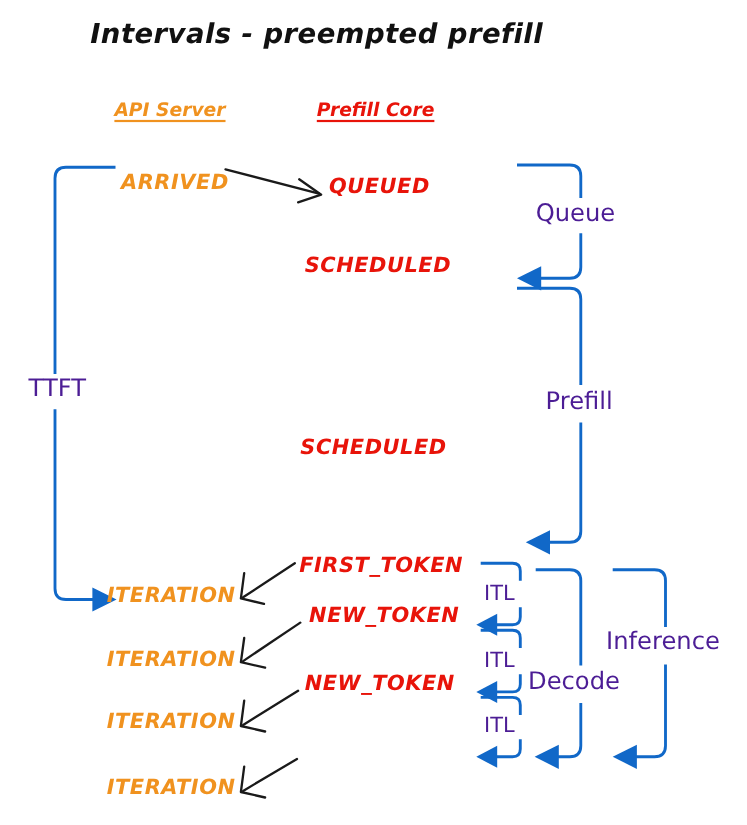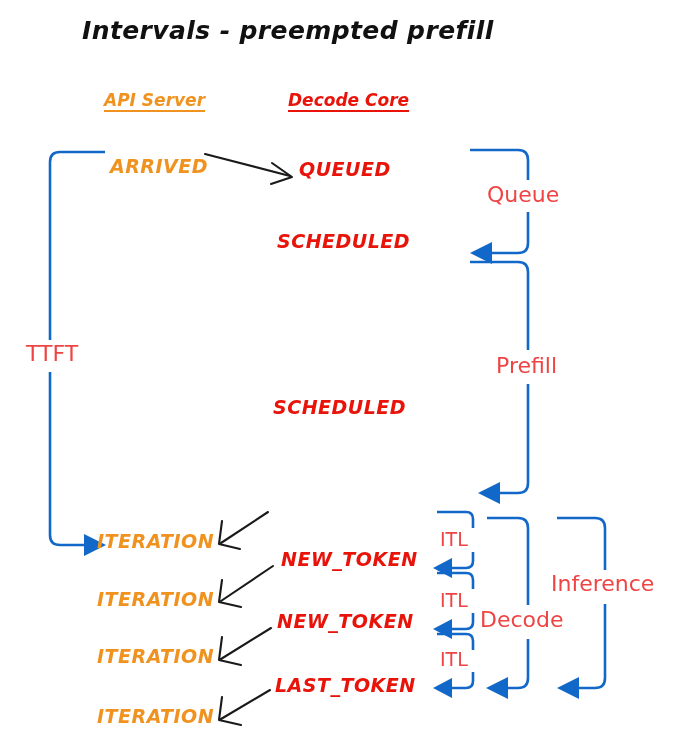"Decode Core" div.abs { text: Decode -> Prefill }
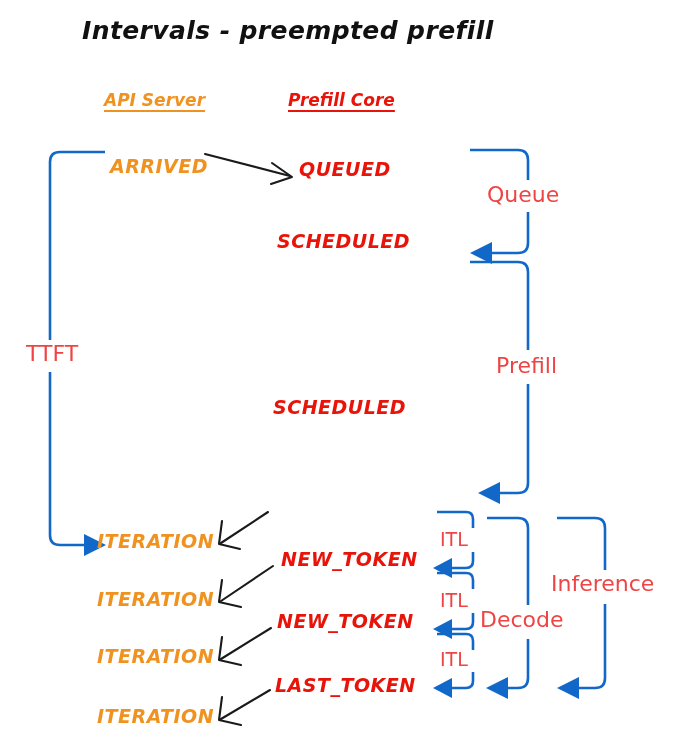"Queue" .blue-label { color: #ef4444 -> #4c1d95 }
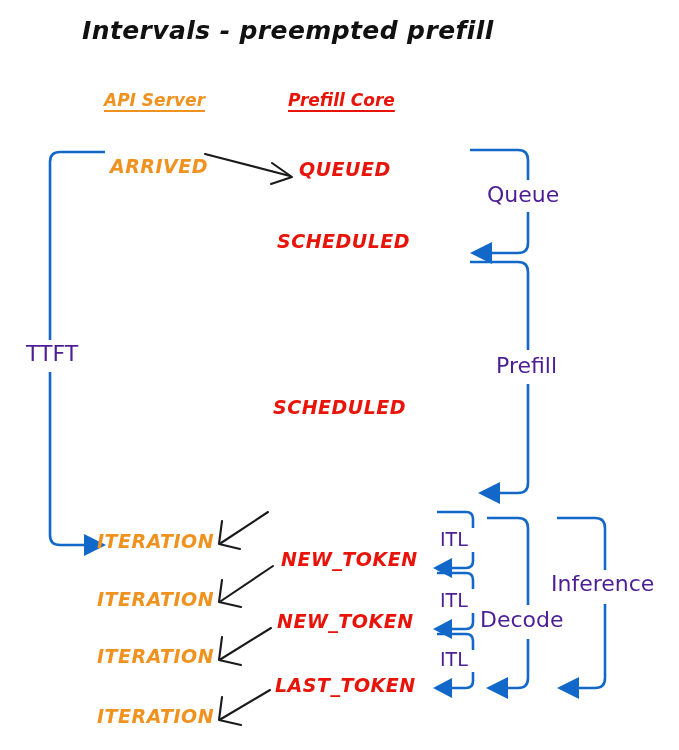"FIRST_TOKEN" div.abs { html: none -> <div>FIRST_TOKEN</div> }
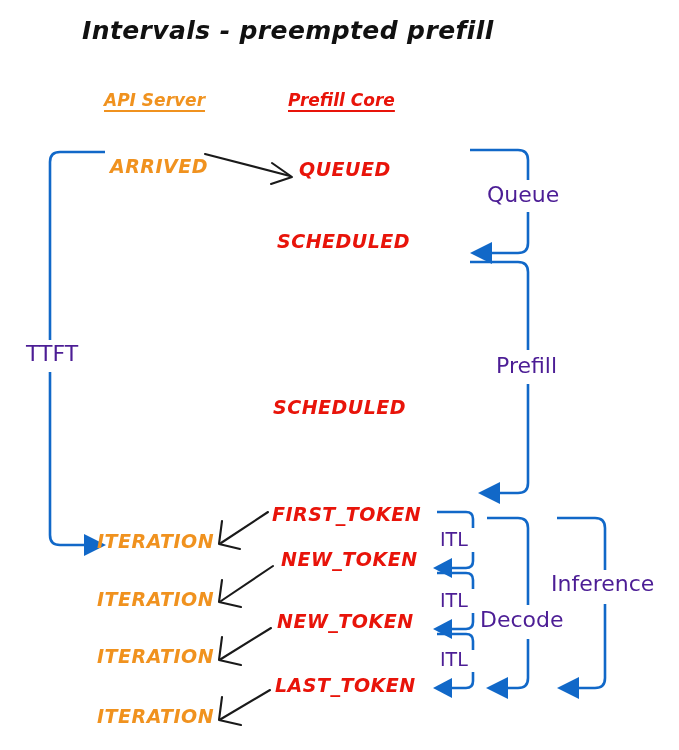"LAST_TOKEN" div.abs { html: <div>LAST_TOKEN</div> -> none }
